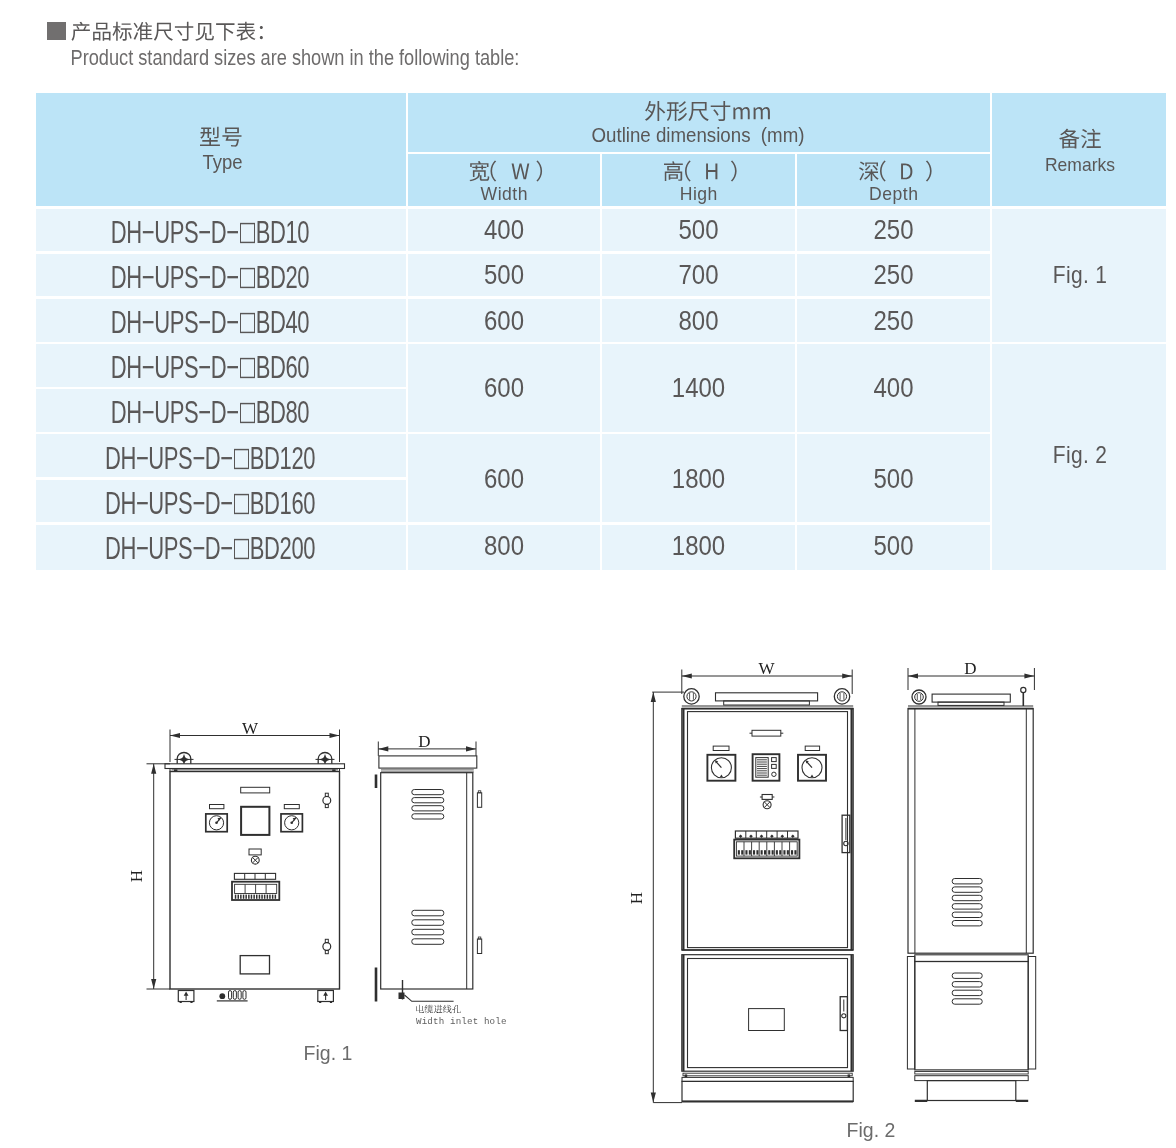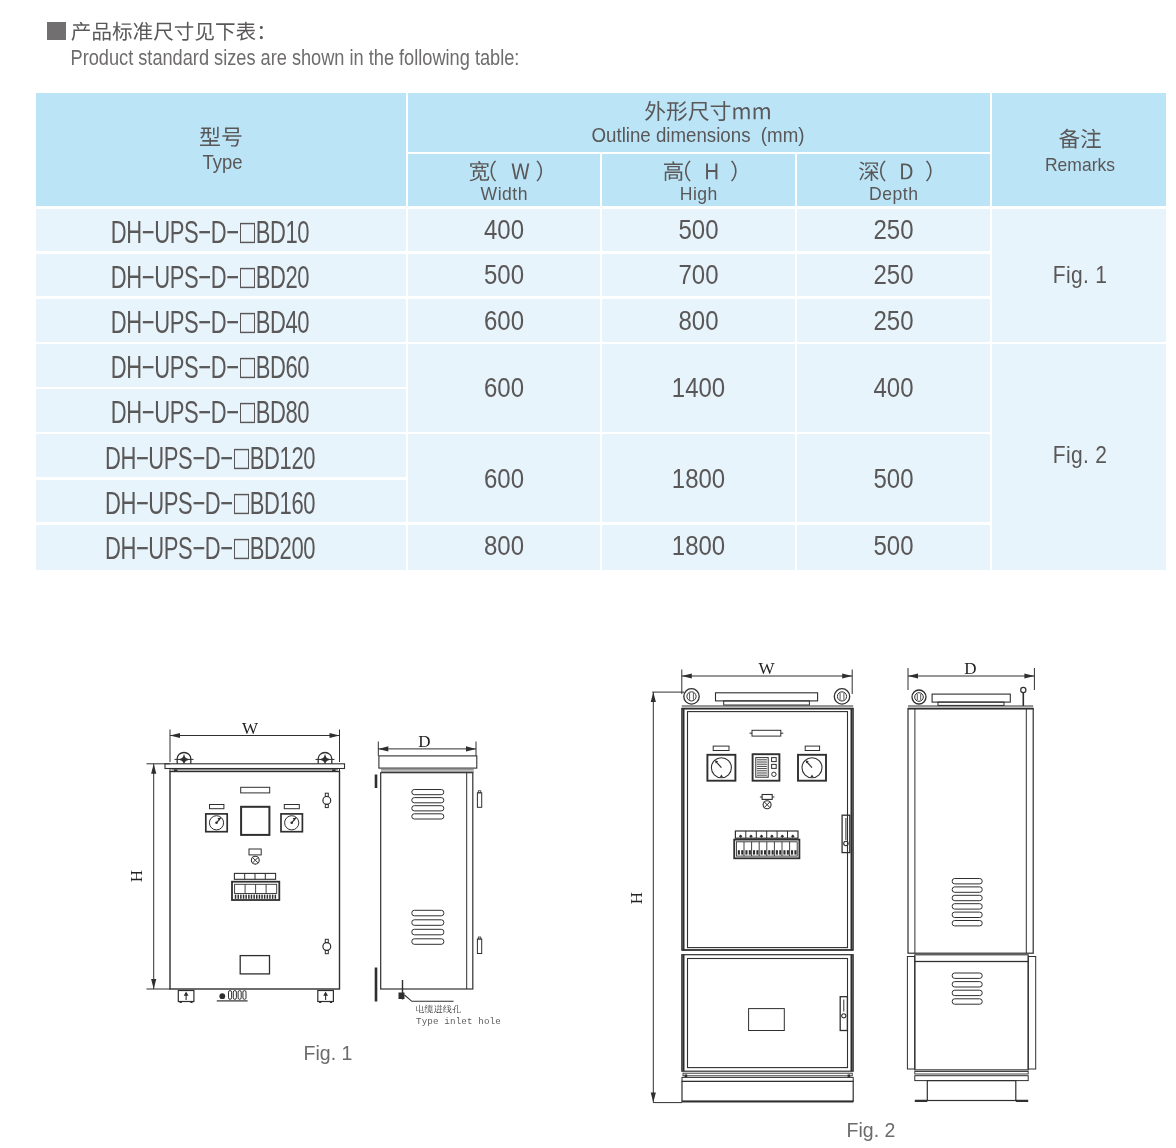"Type inlet hole" div { text: Type -> Width }
